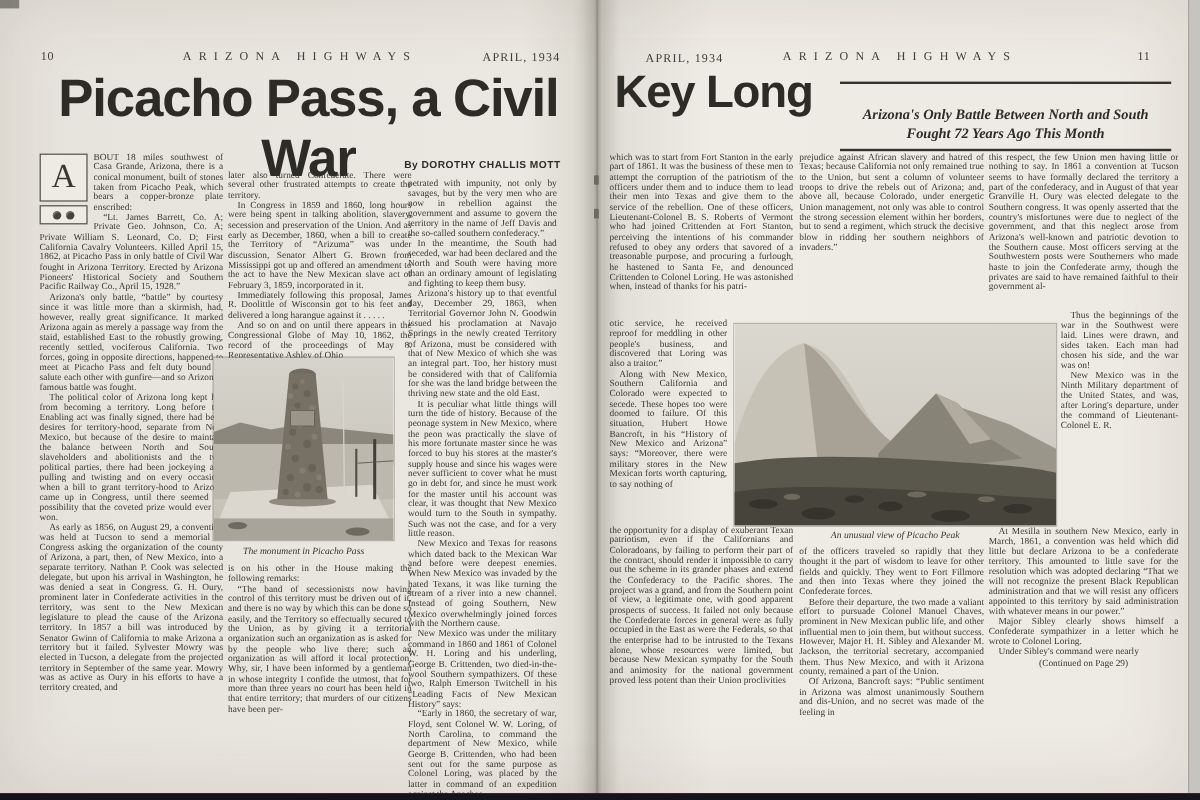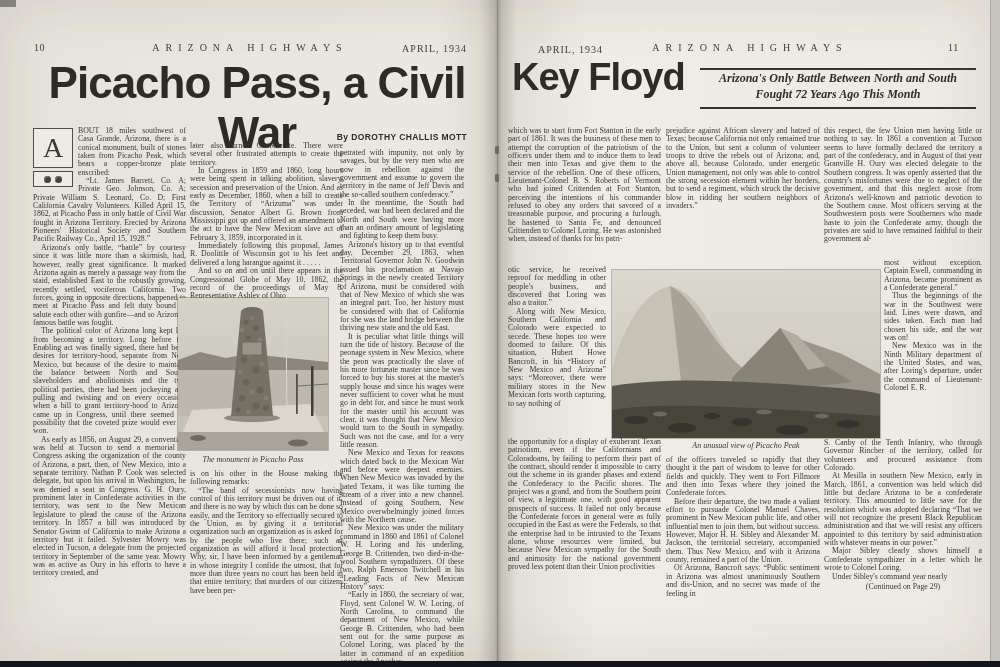"Key Floyd" h1.headline { text: Floyd -> Long }
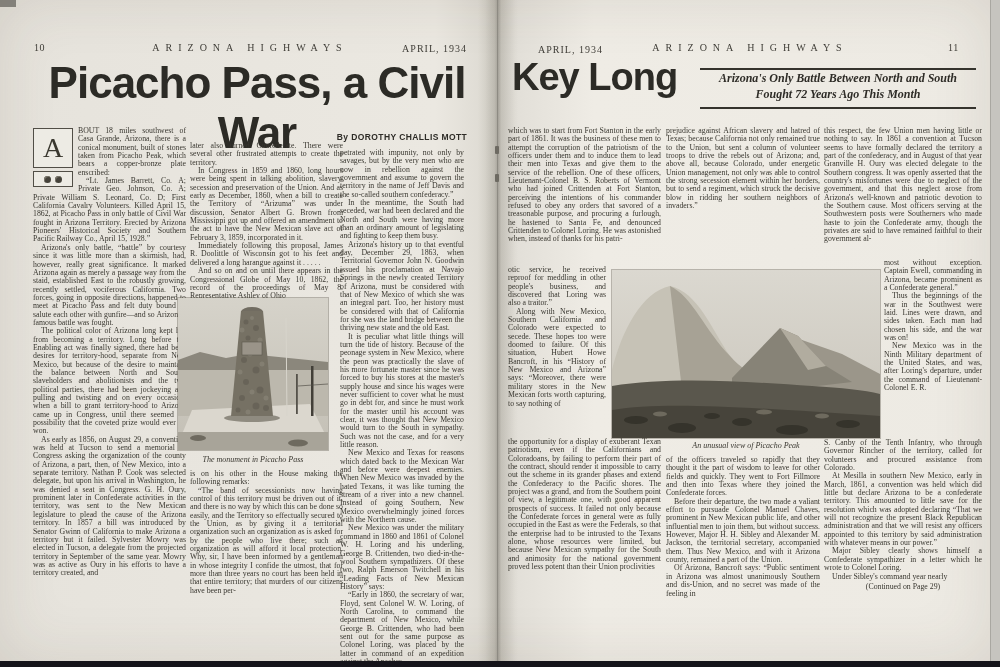"Arizona's Only Battle Between North" .subhead { padding: 0 2px 5px 2px -> 17px 2px 5px 2px }
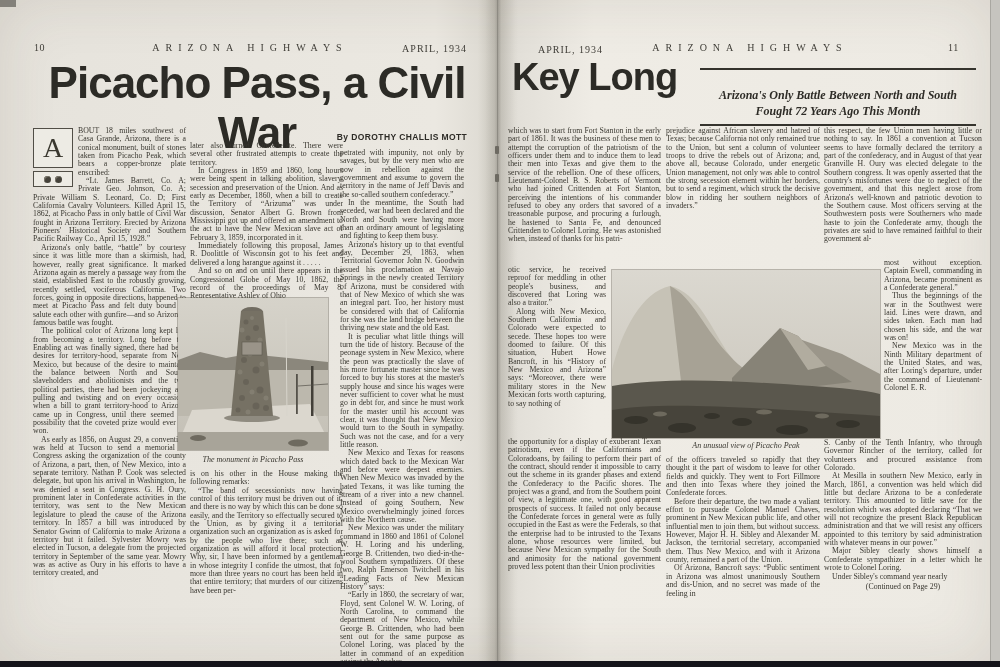"most without exception. Captain Ewell," p.ni { html: <p>most without exception. Captain Ewell, commanding in Arizona, became prominent as a Confederate general.”</p> -> none }
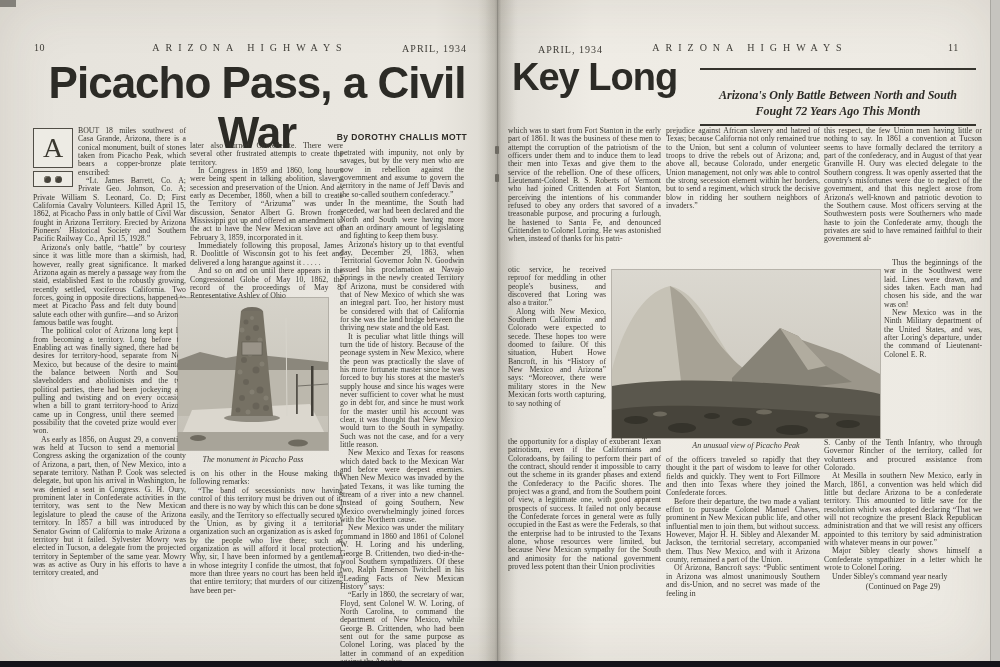"S. Canby of the Tenth" p.ni { html: <p>S. Canby of the Tenth Infantry, who through Governor Rincher of the territory, called for volunteers and procured assistance from Colorado.</p> -> none }
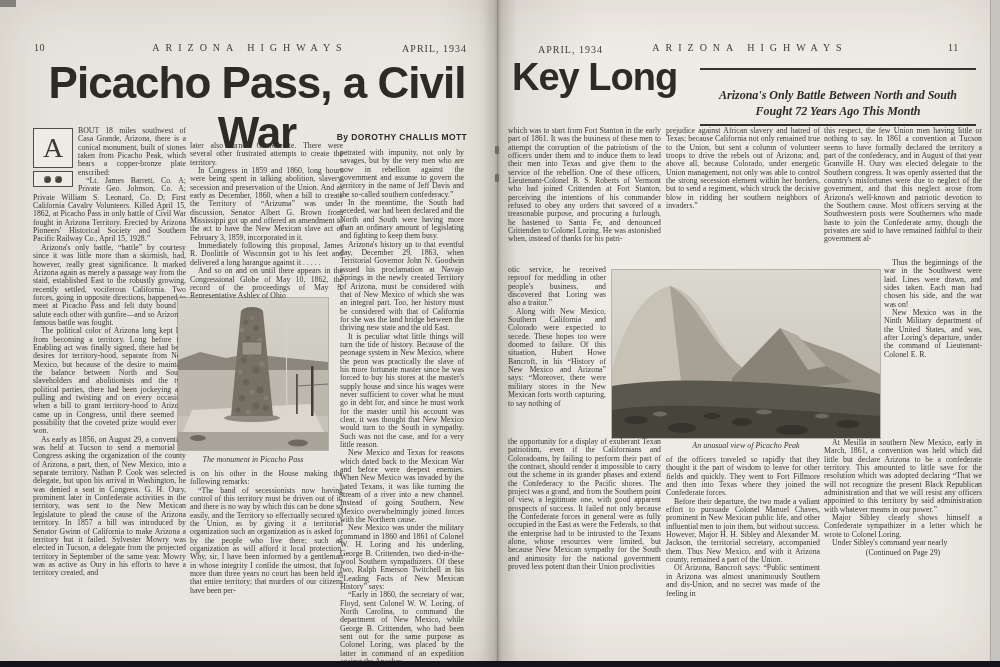"Under Sibley's command year nearly" p { text: year -> were }
